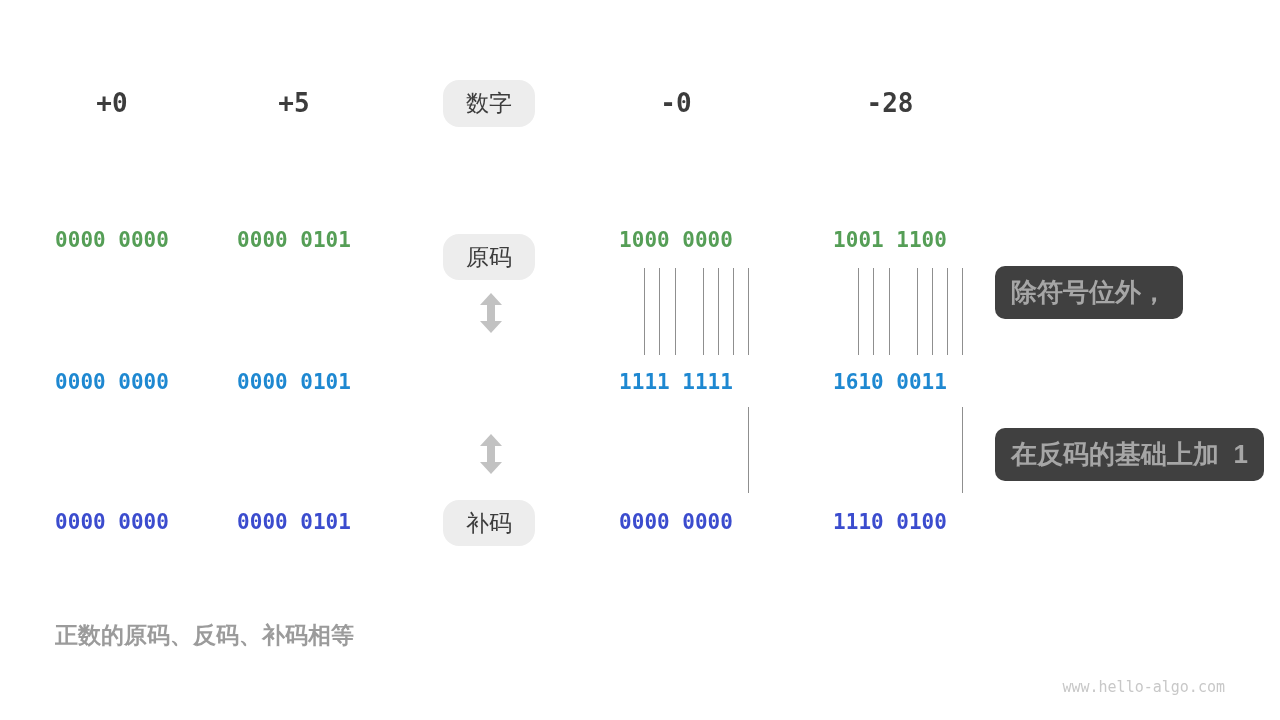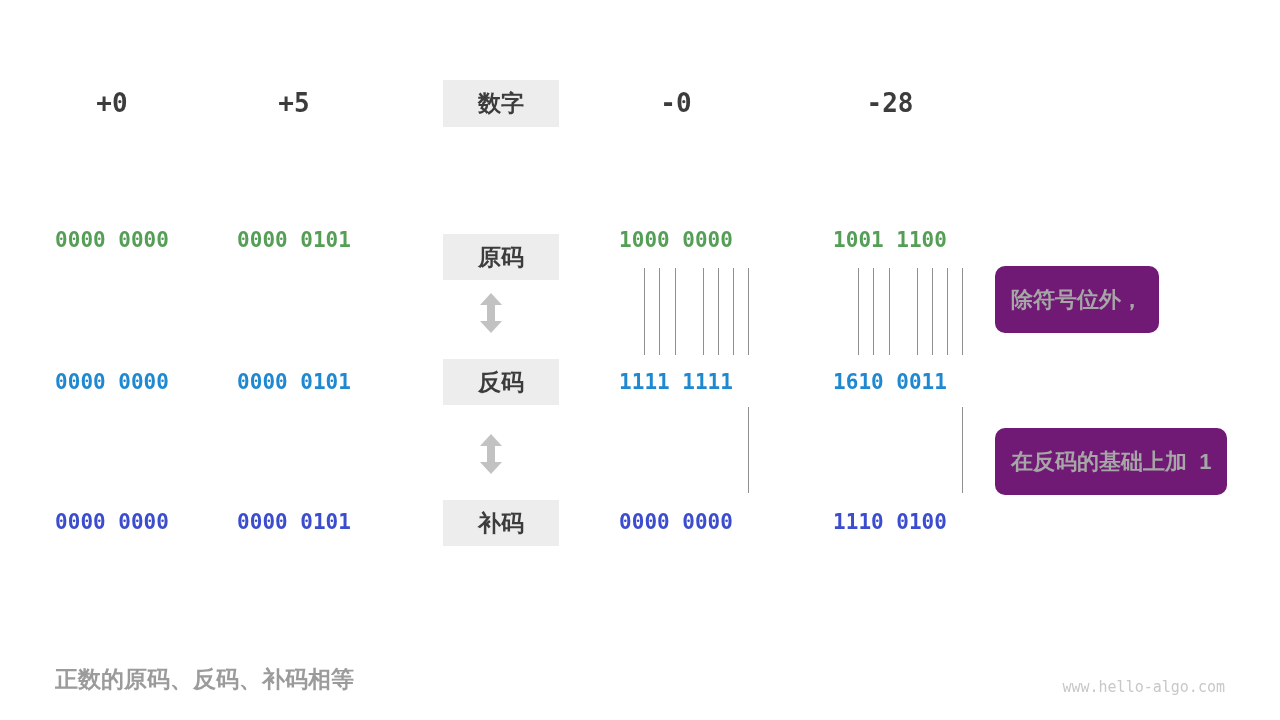"数字" .tag { border-radius: 0 -> 16px; font-weight: 700 -> 400; width: 116px -> 92px }
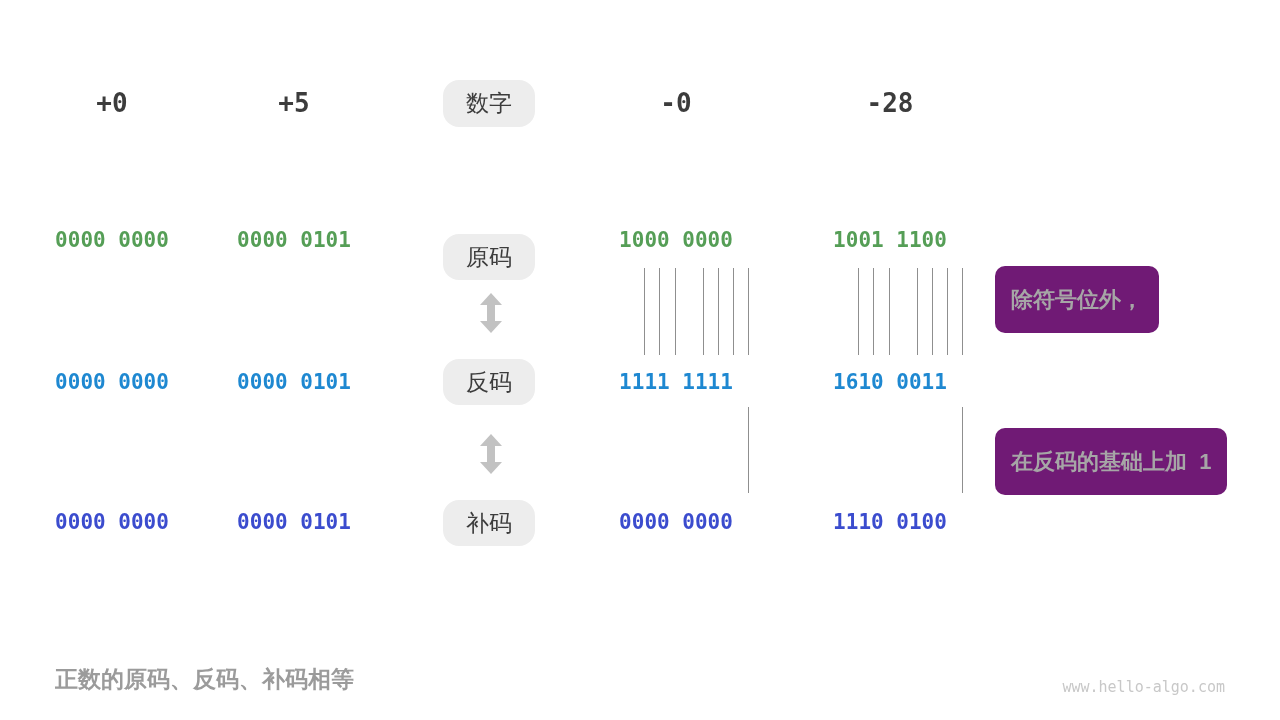"除符号位外，" .note { background: #701a75 -> #404040; font-size: 22px -> 26px; padding: 17px 16px -> 10px 16px }
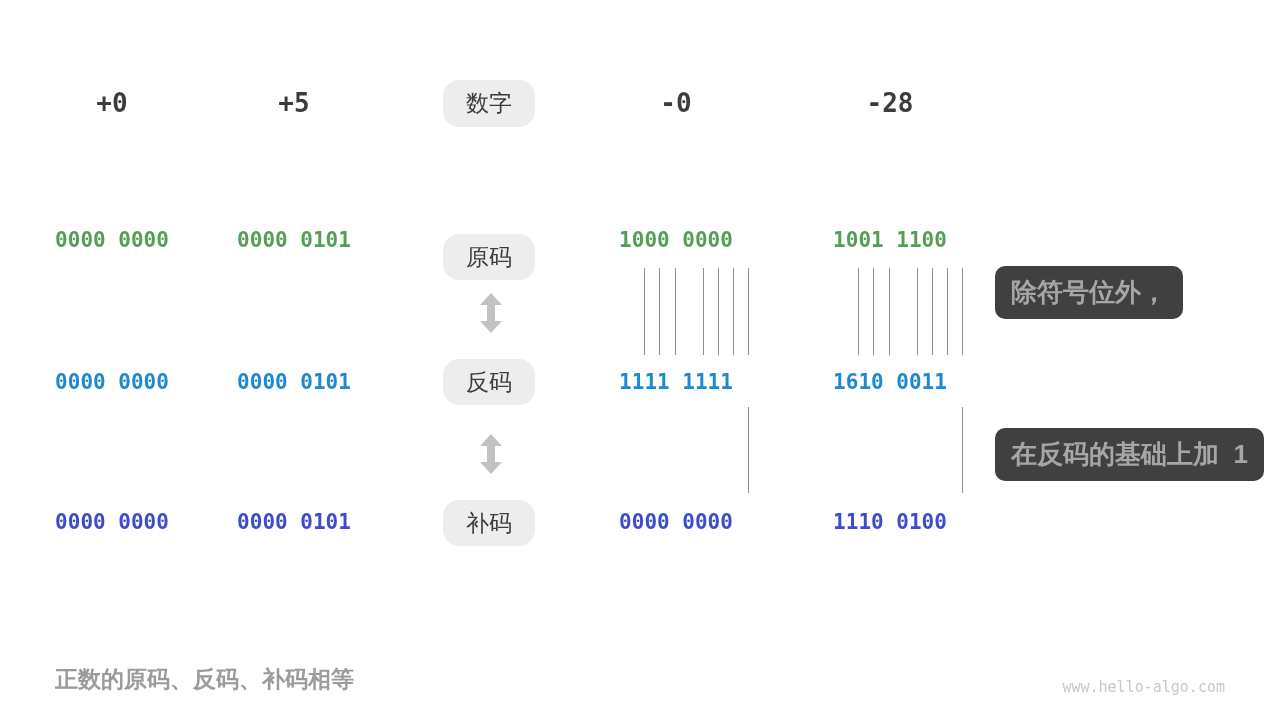"反码" div.tag { html: <div>反码</div> -> none }
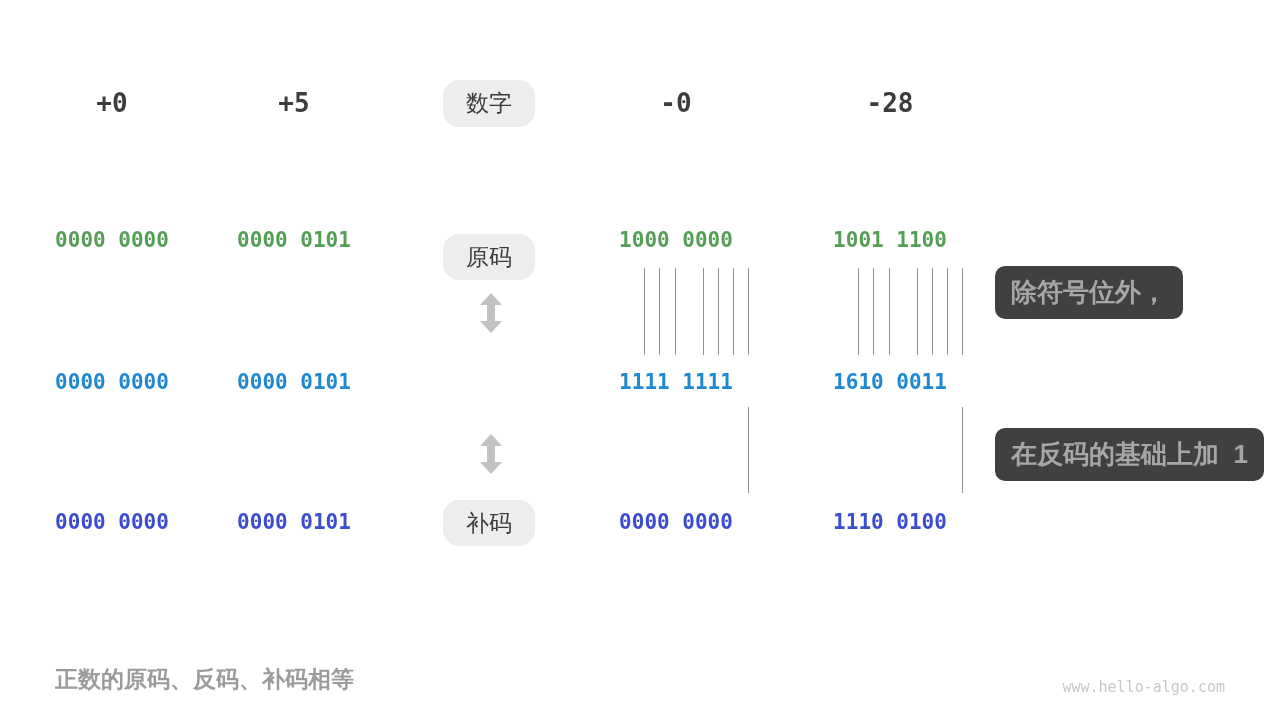"正数的原码、反码、补码相等" .caption { margin-top: 44px -> none }
